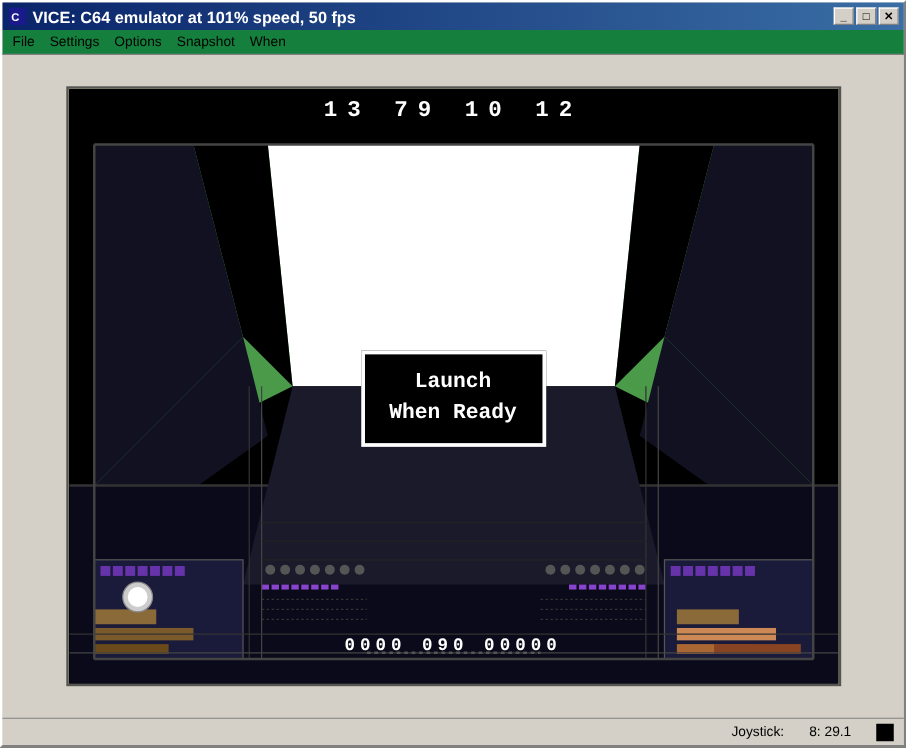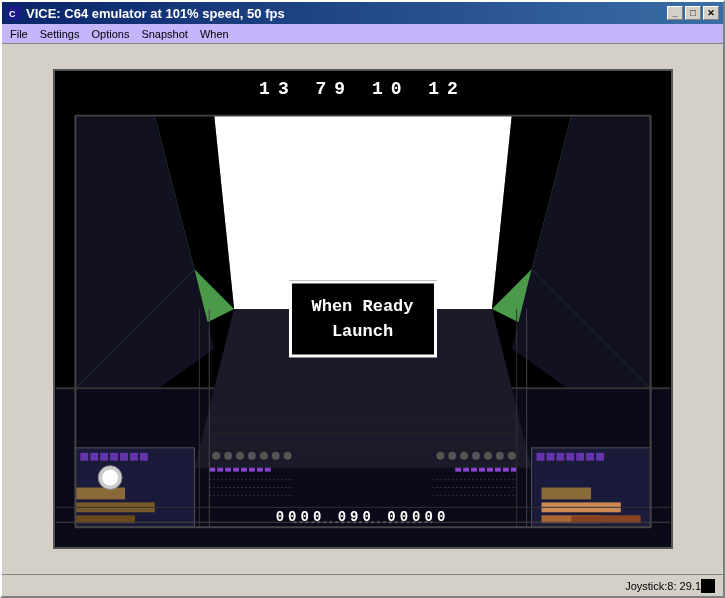"File" .menu-bar { background: #c4b5fd -> #15803d }
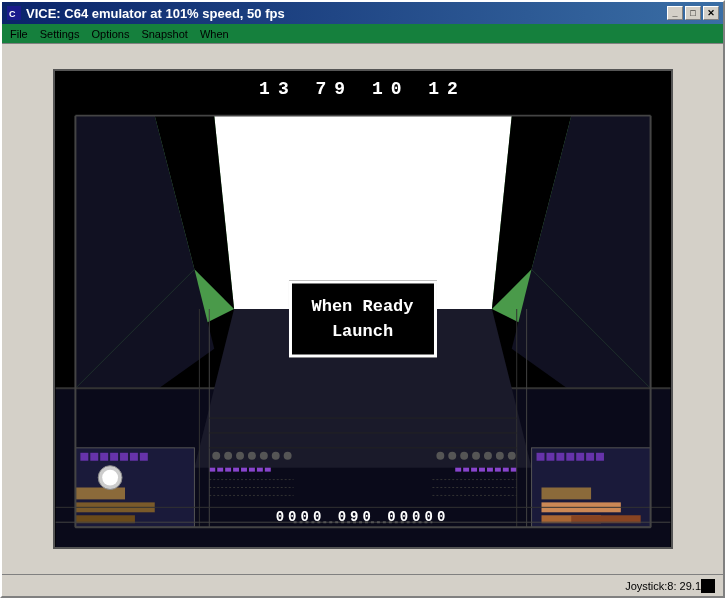"When Ready" div.launch-text { order: before "Launch" -> after "Launch" }
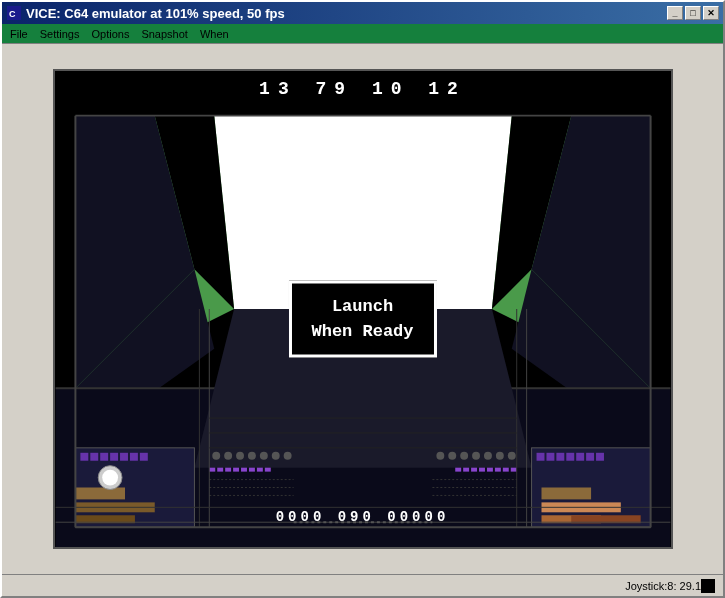"Joystick:" .status-bar { gap: 0 -> 20px }
